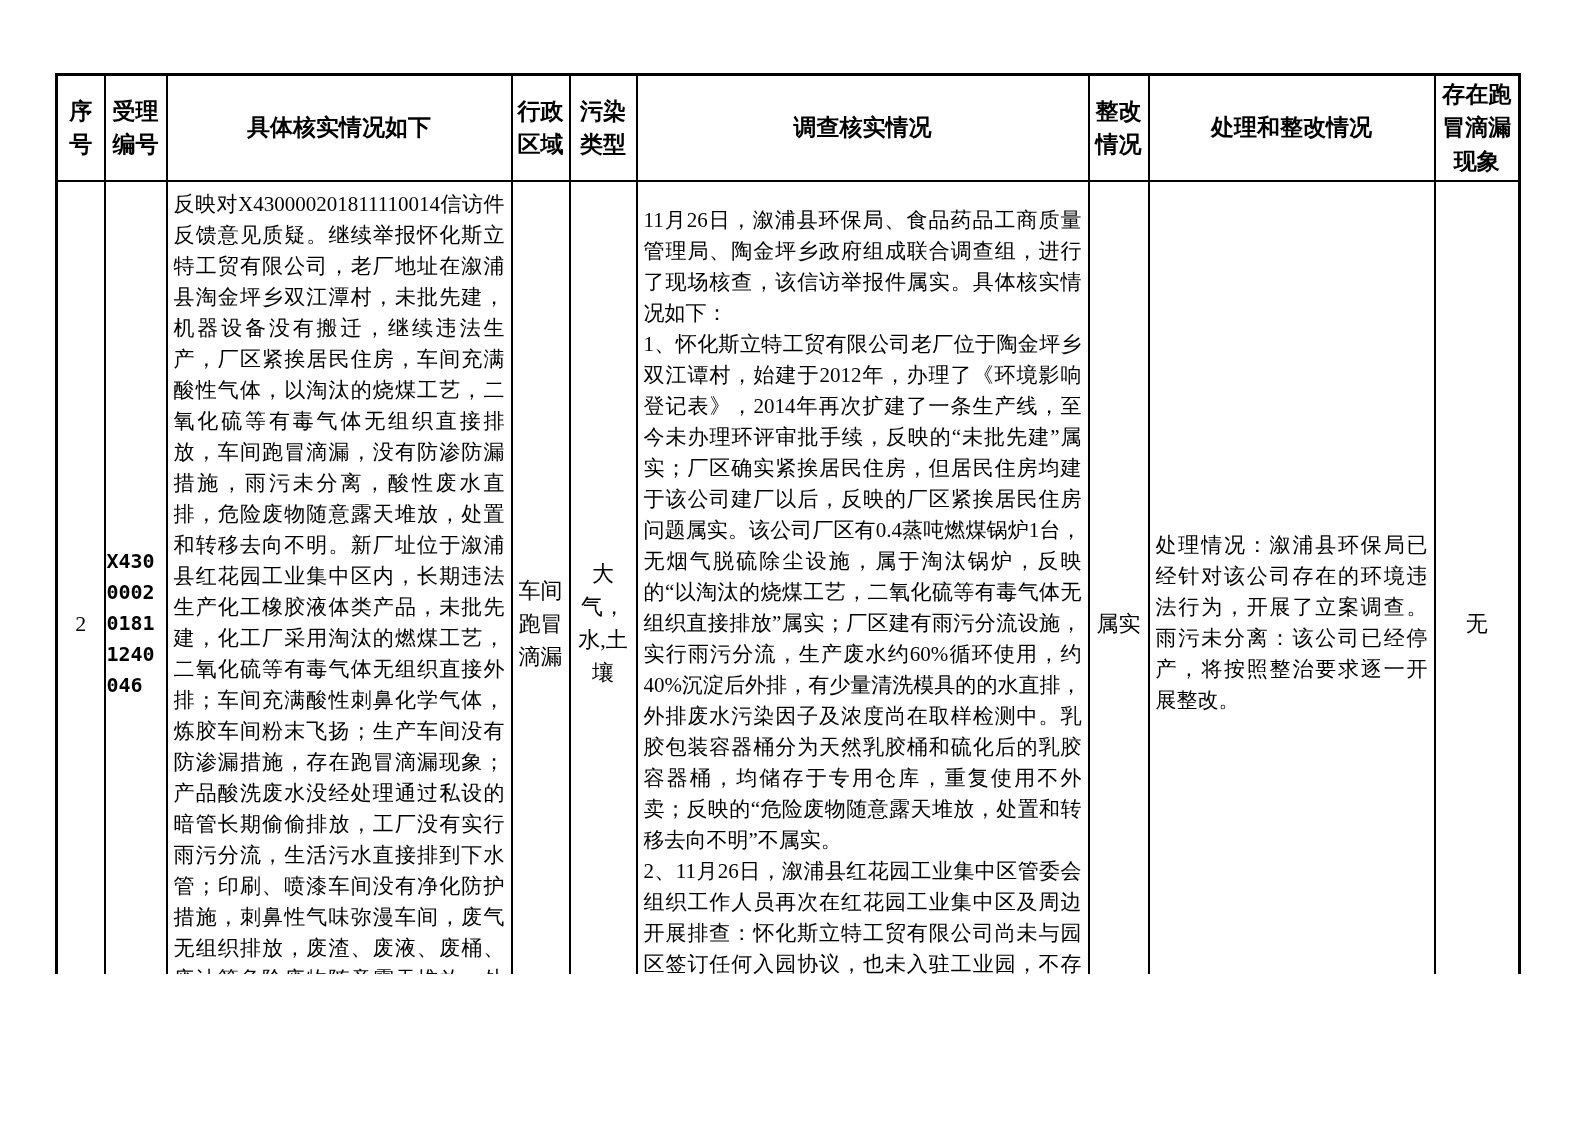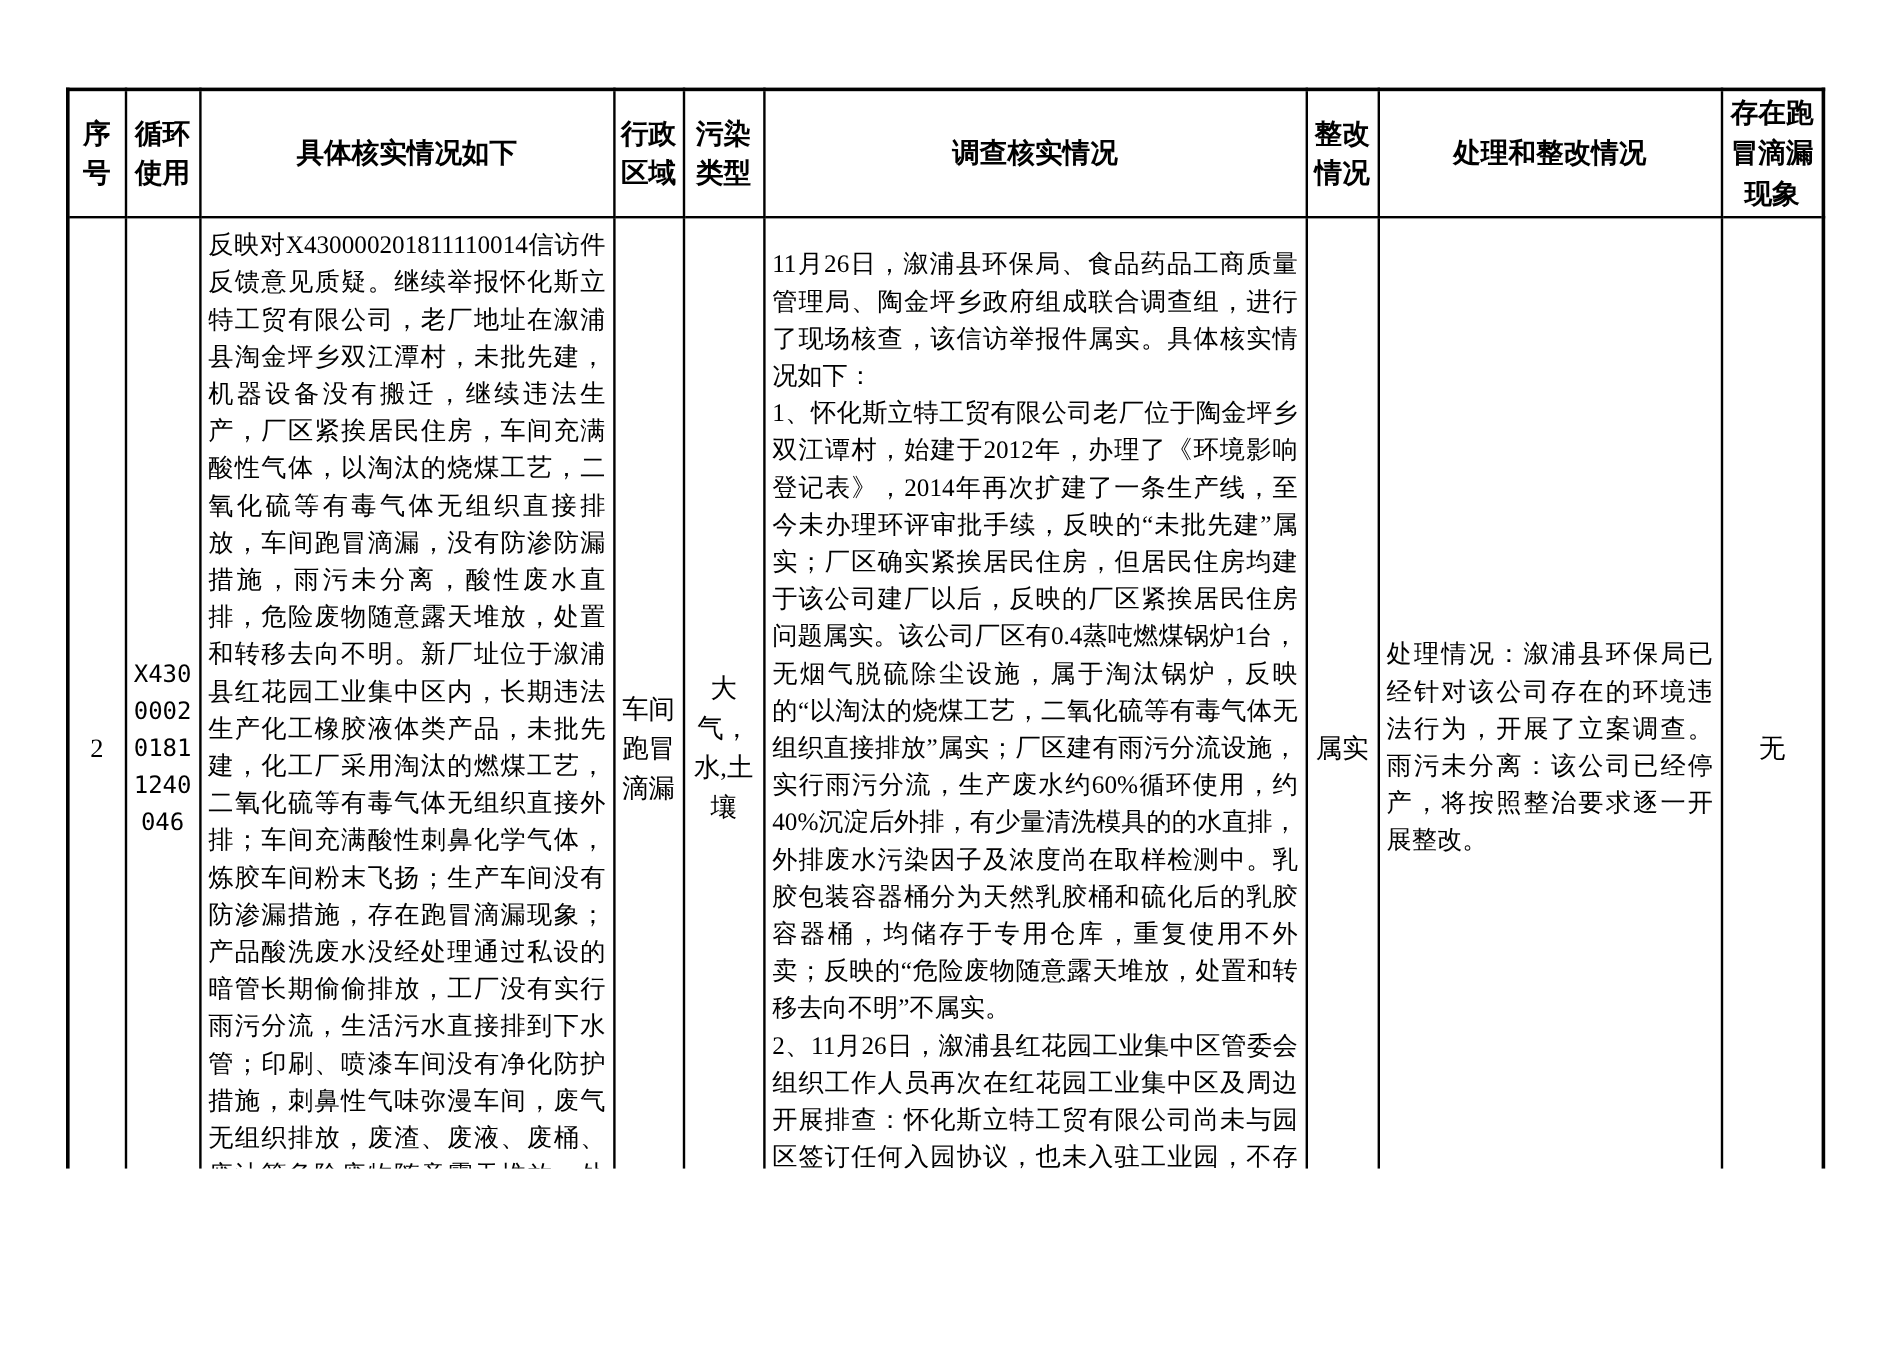"循环使用" th { text: 循环使用 -> 受理编号 }
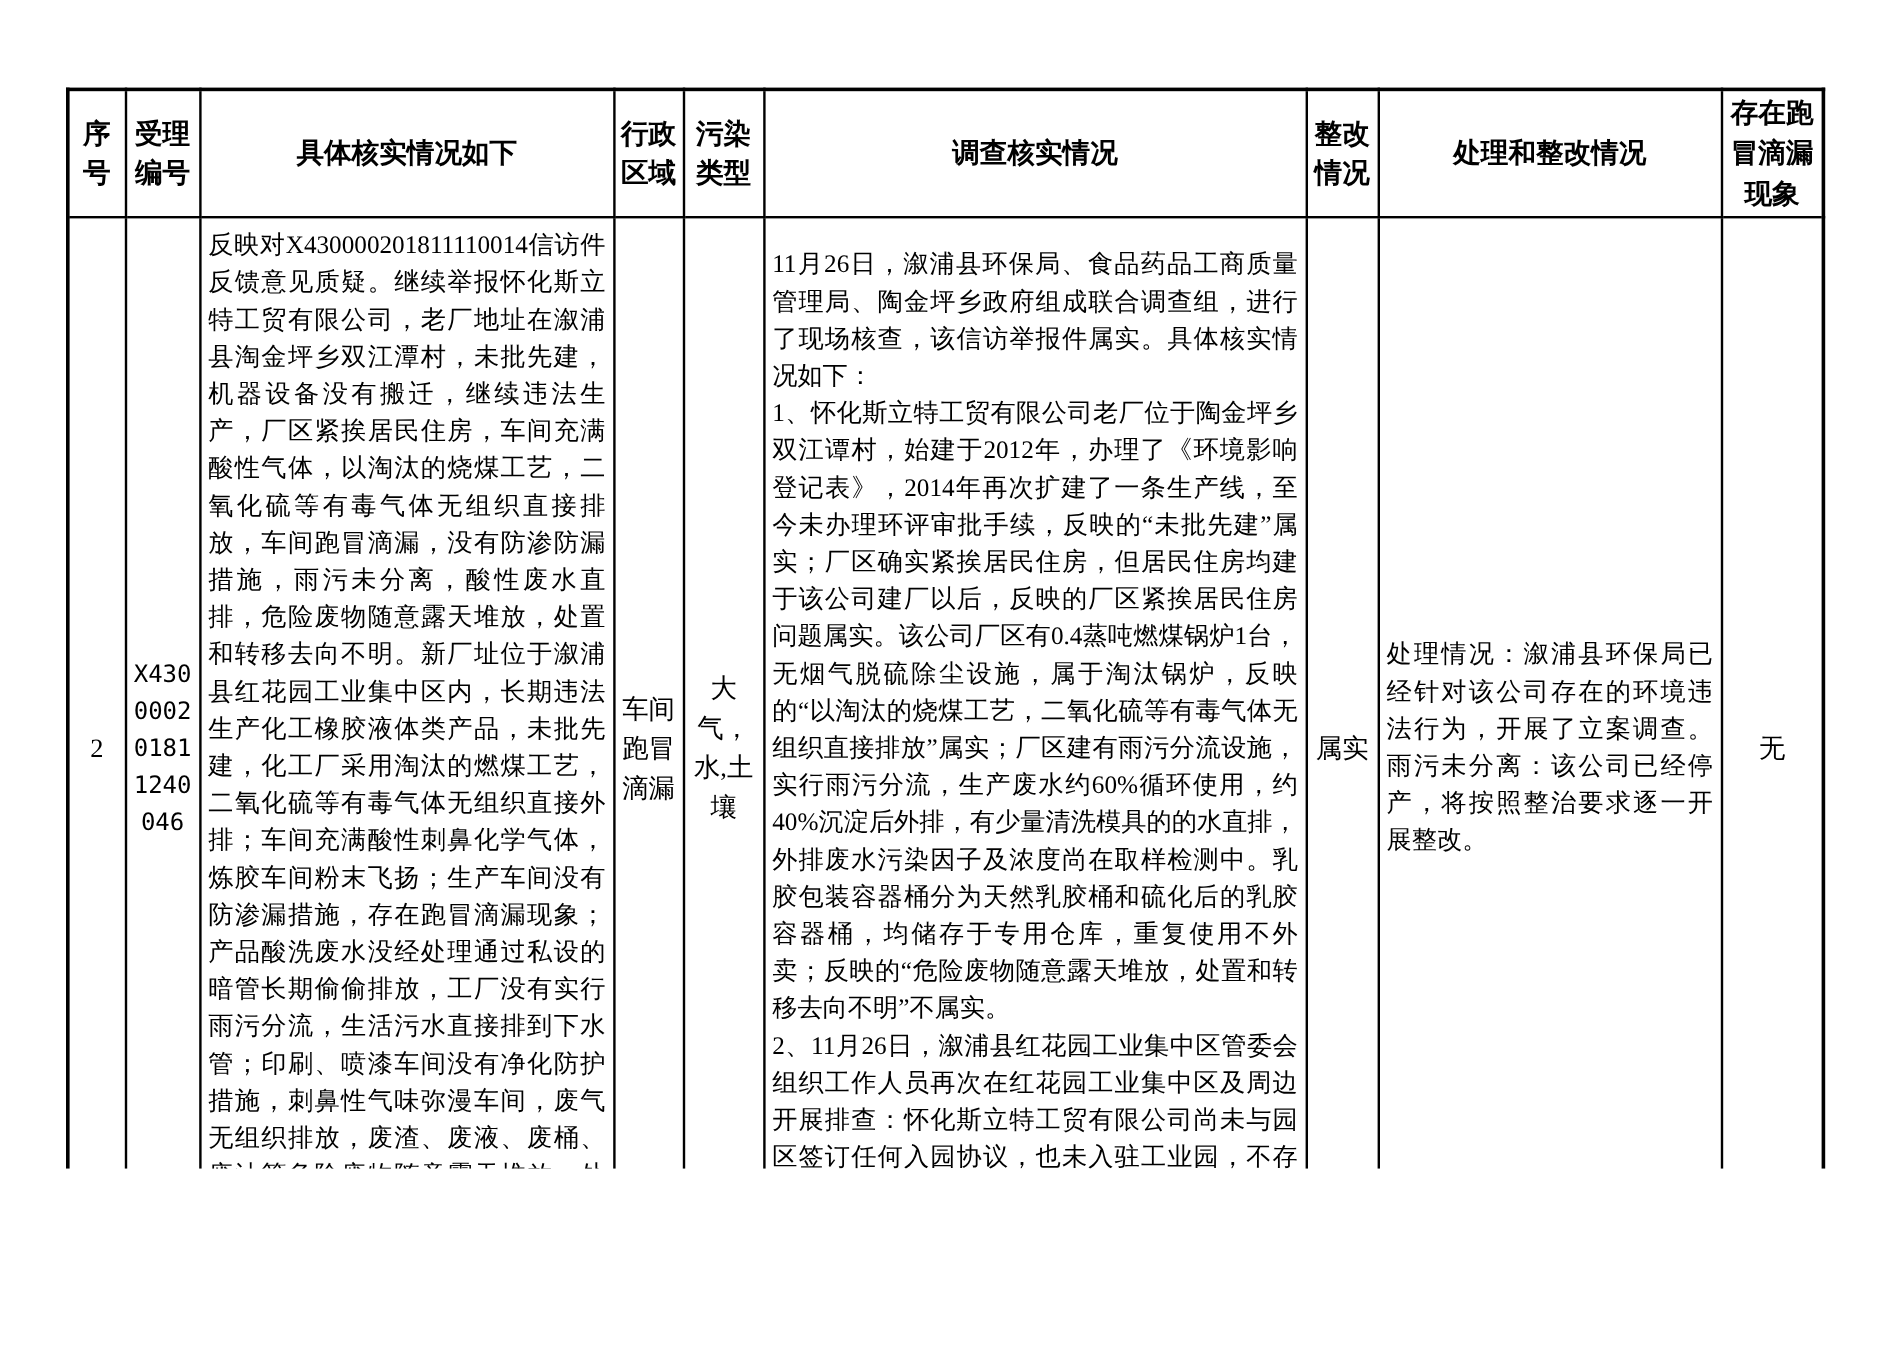"X430000201811240046" td.id-cell { font-weight: none -> bold; text-align: center -> none }
